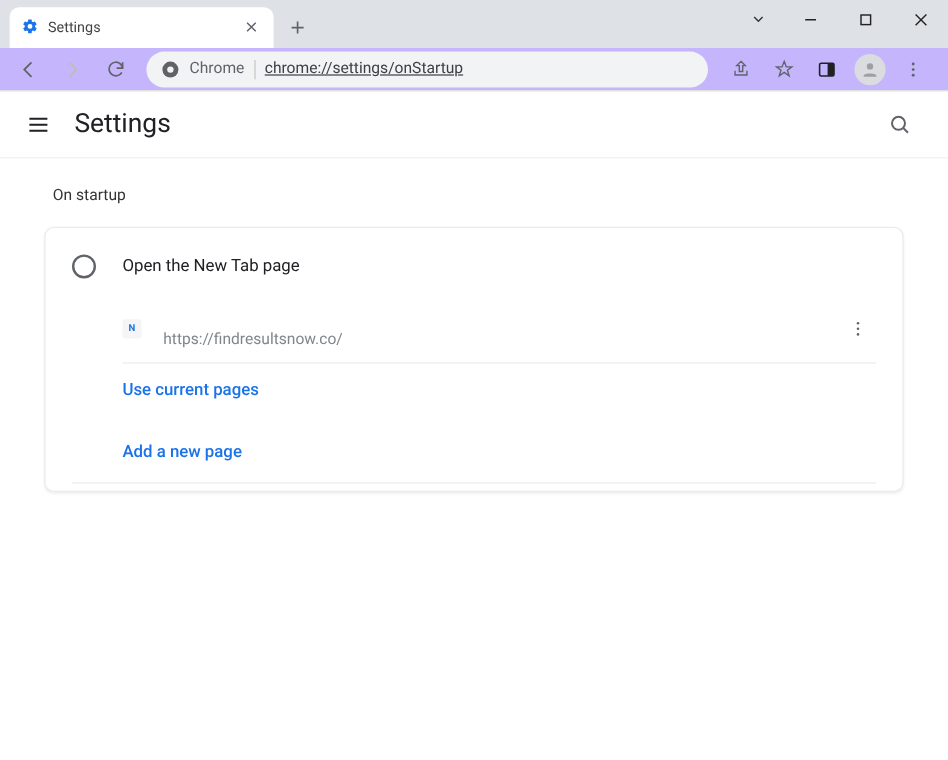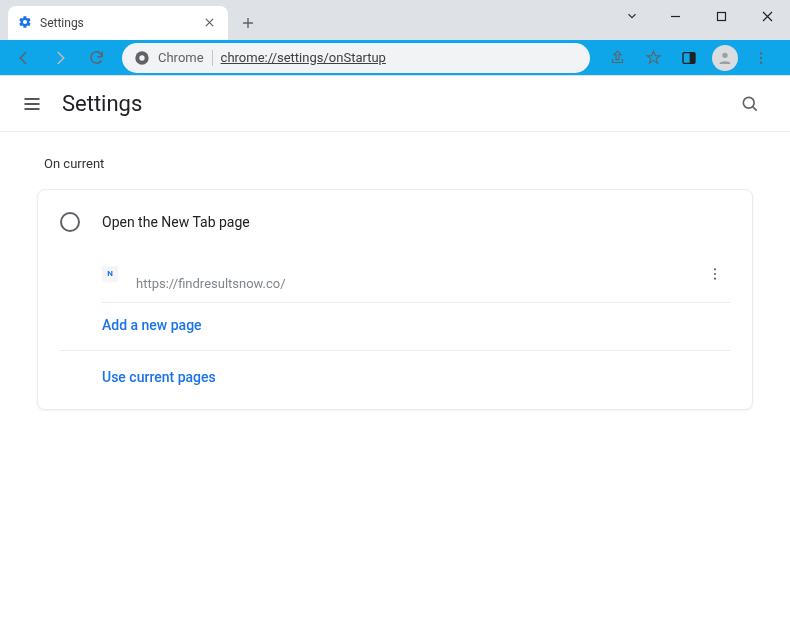"Chrome" .toolbar { background: #0ea5e9 -> #c4b5fd }
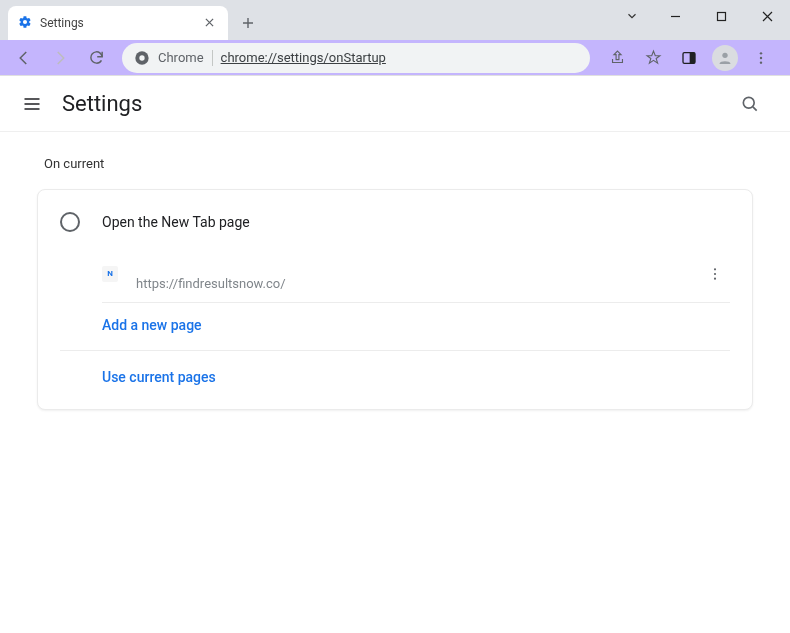"On current" div.section-title { text: current -> startup }
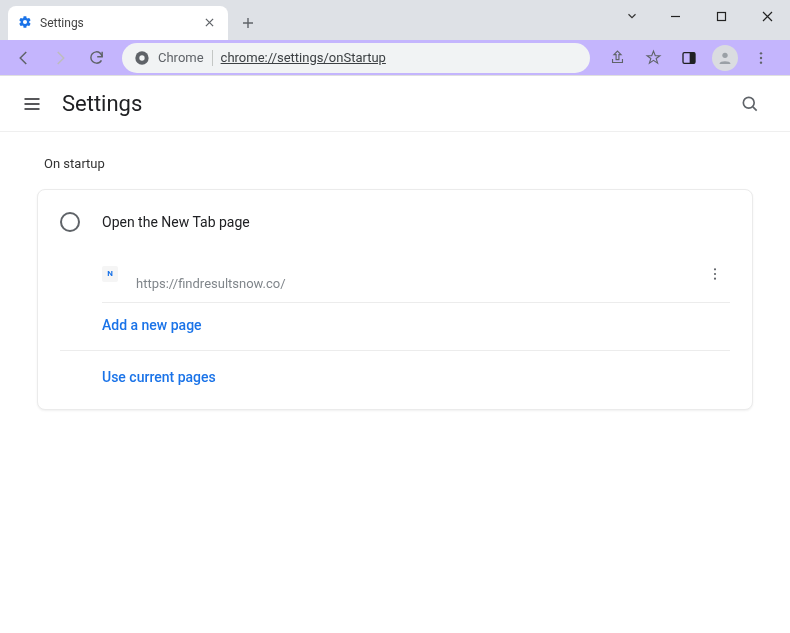"Add a new page" div.link-row { order: before "Use current pages" -> after "Use current pages" }
